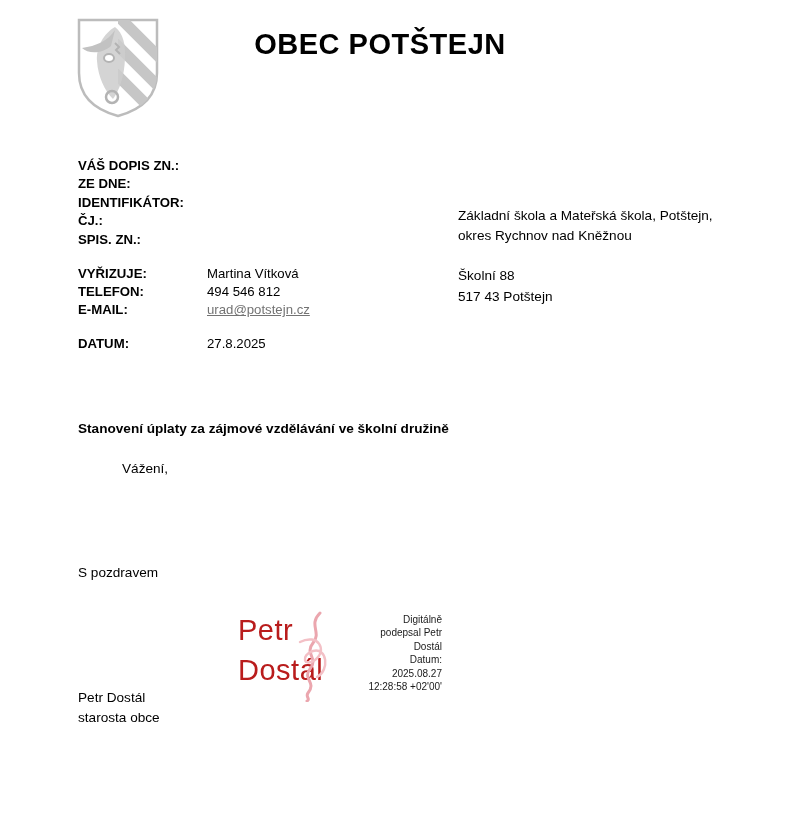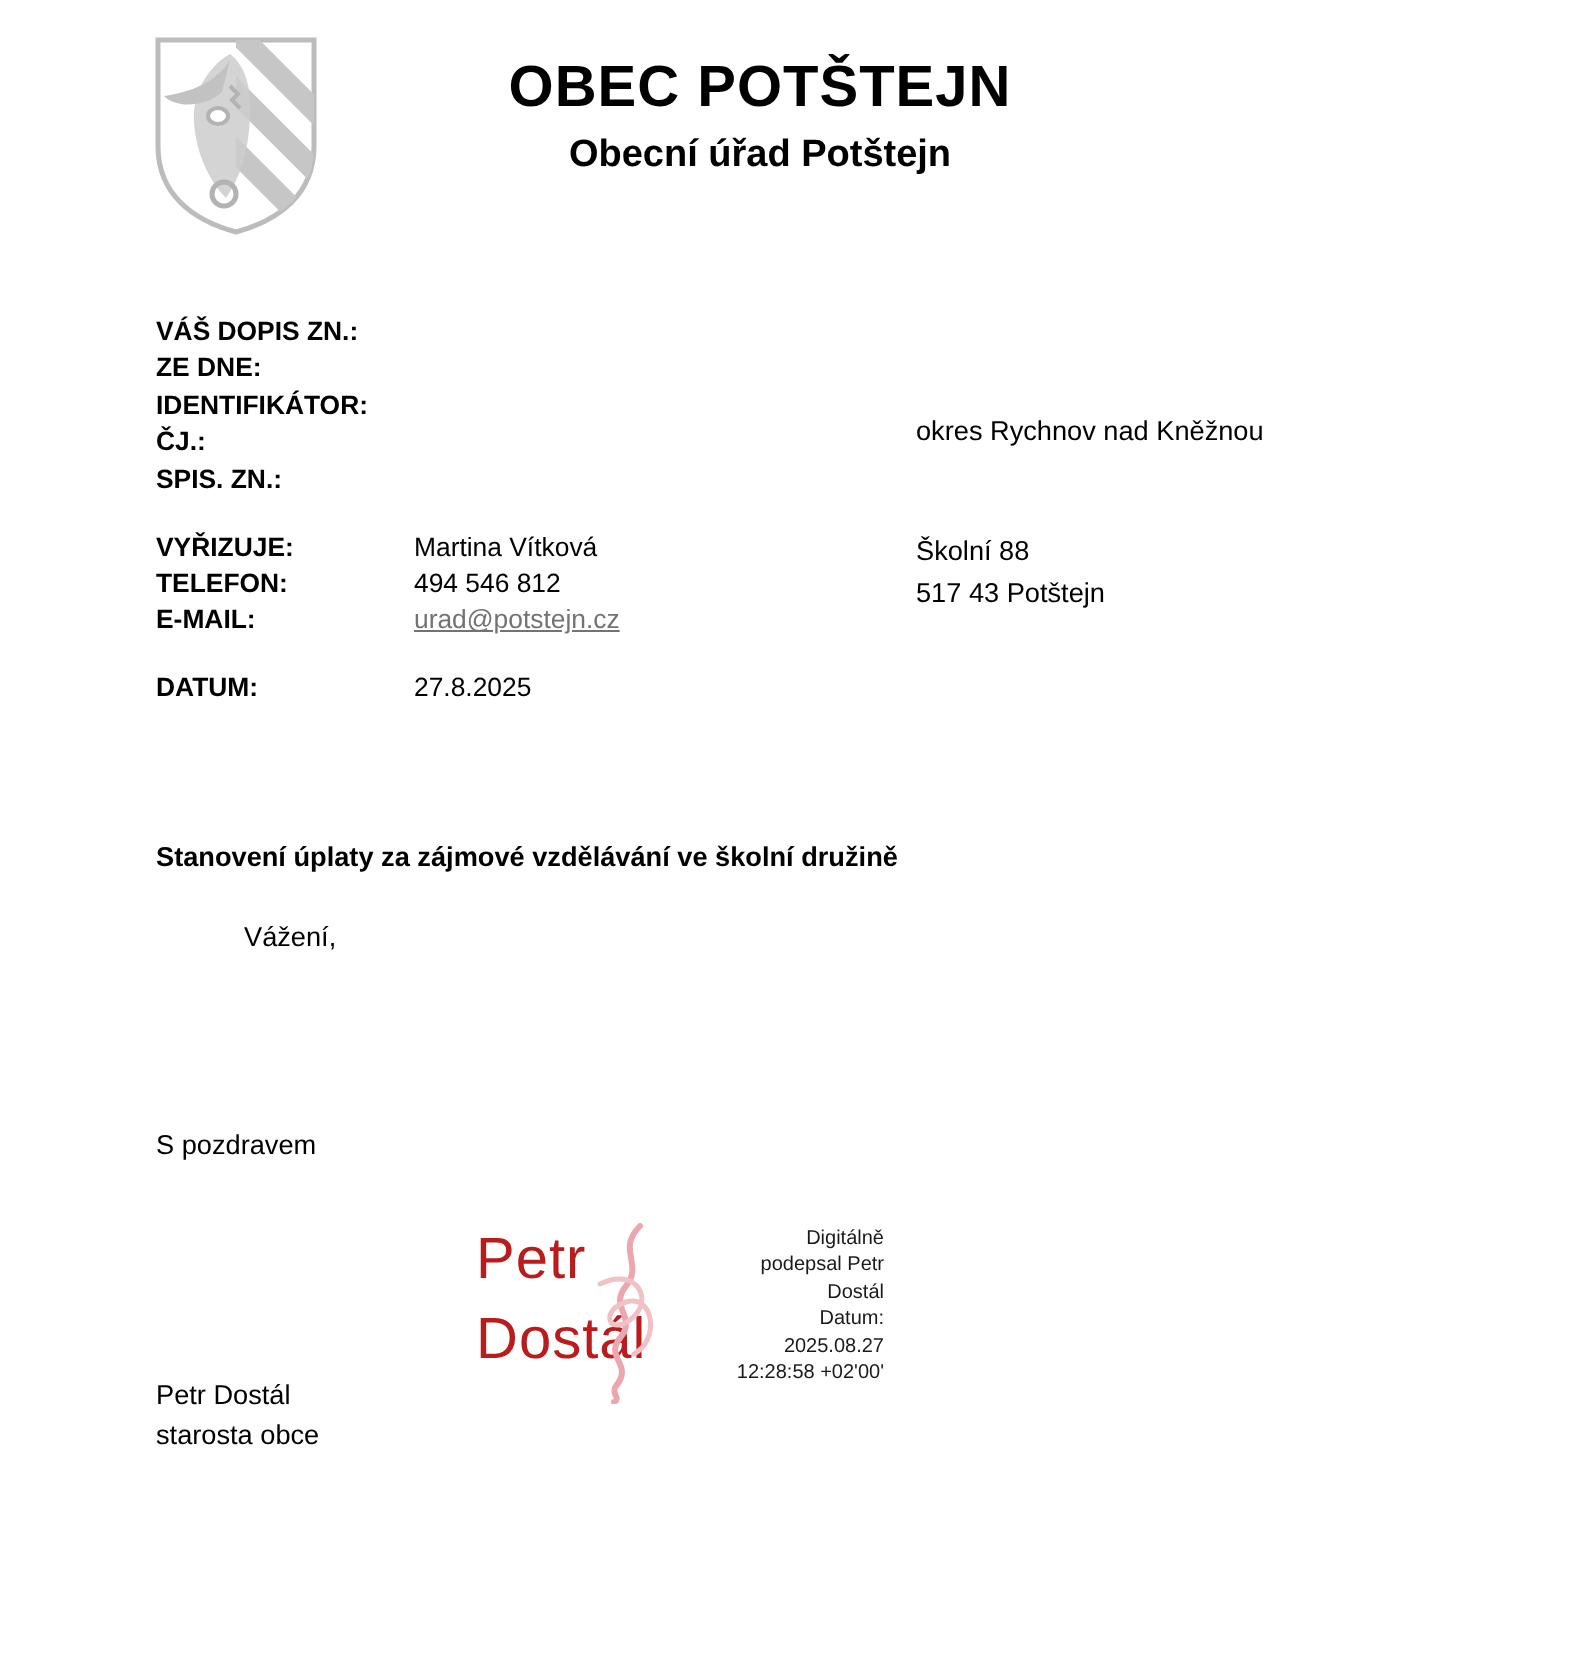"Obecní úřad Potštejn" div.office-name { html: <div>Obecní úřad Potštejn</div> -> none }
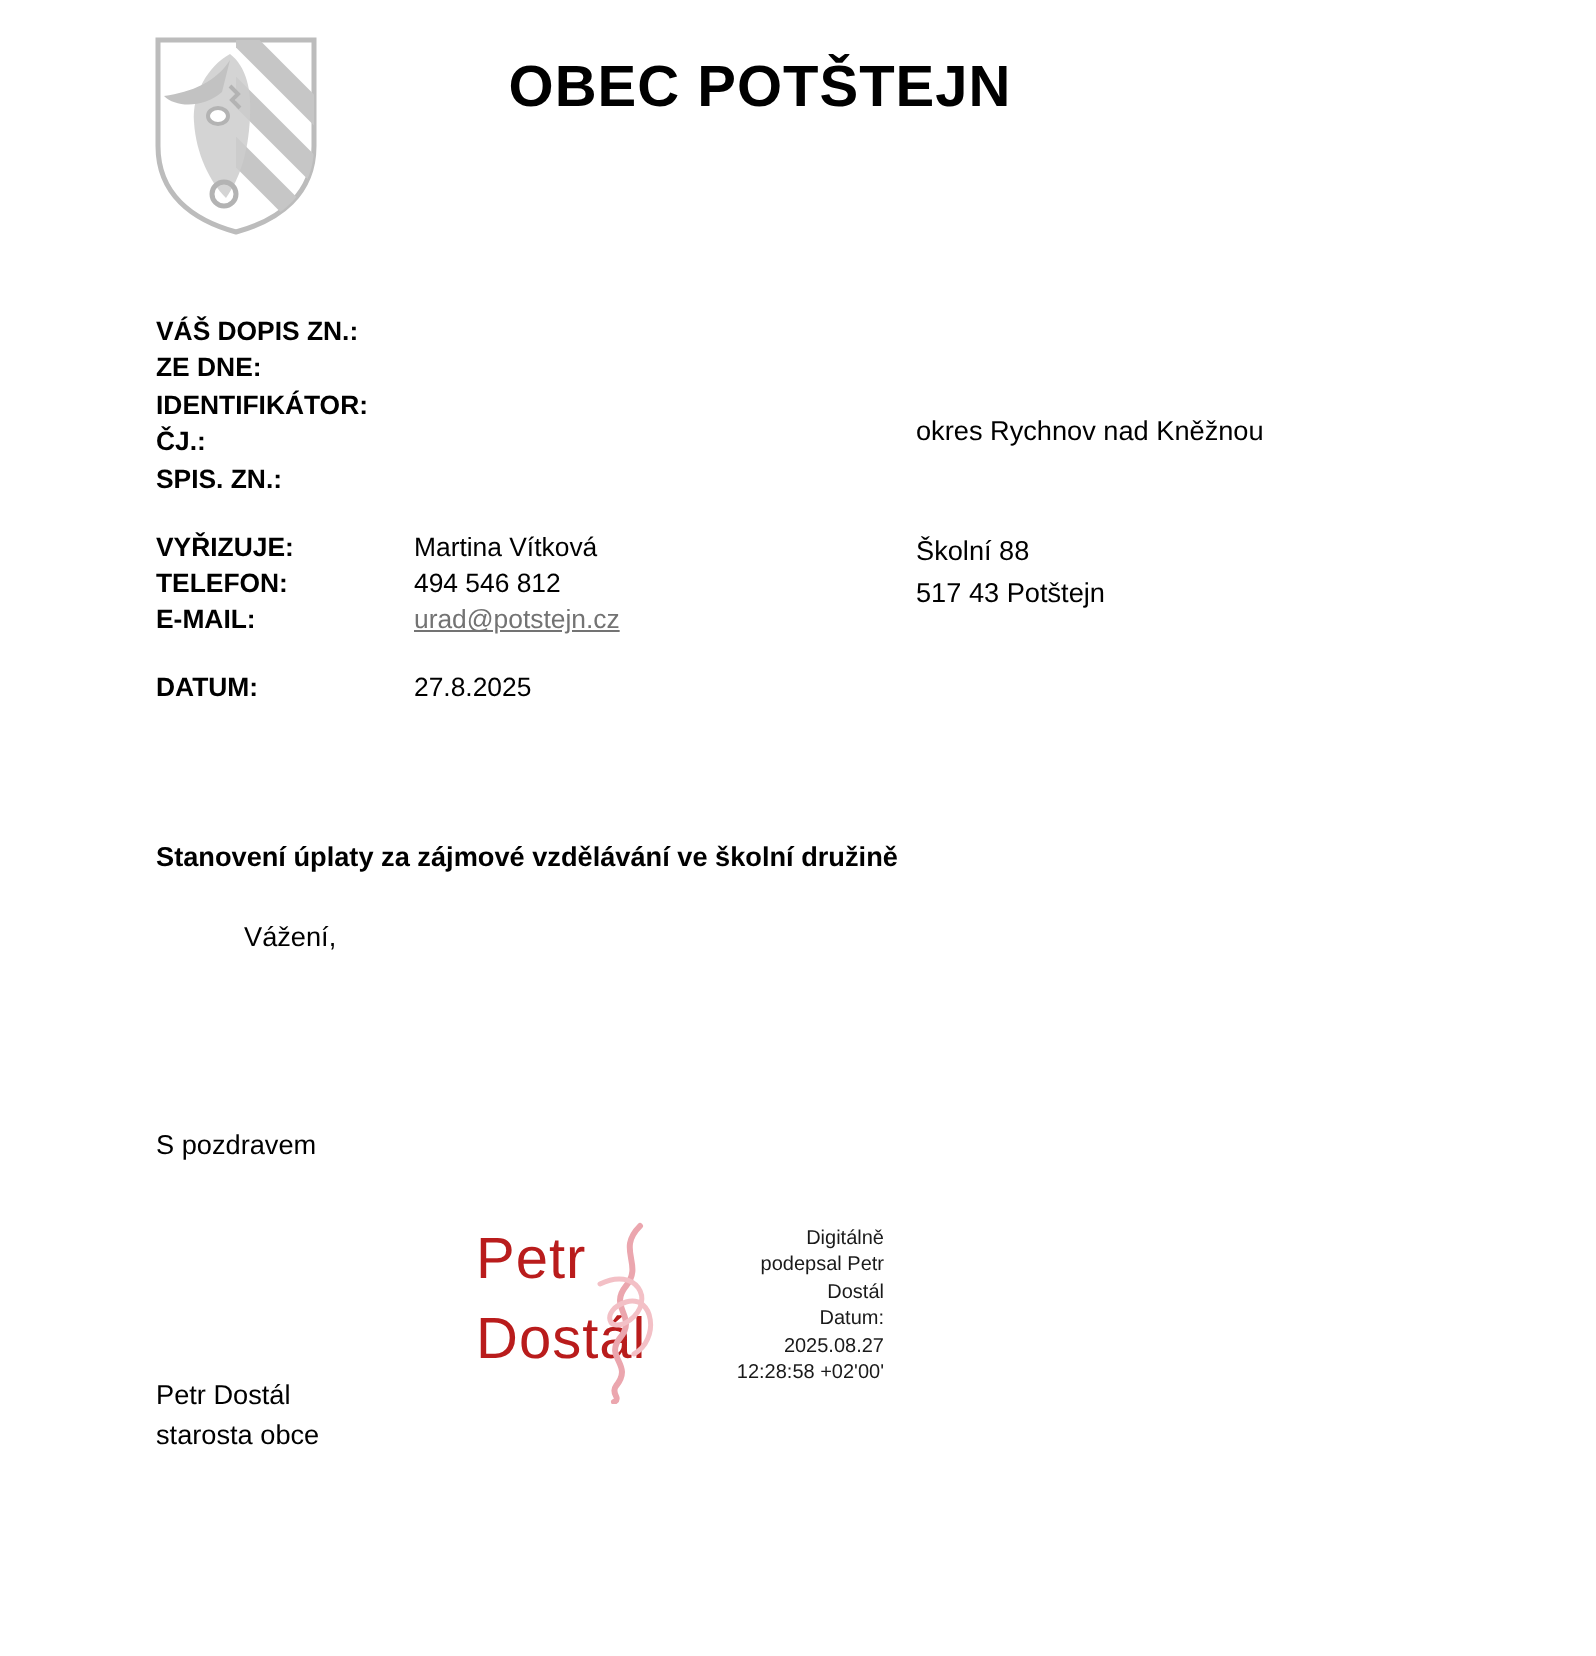"Základní škola a Mateřská škola," div { html: none -> <div>Základní škola a Mateřská škola, Potštejn,</div> }
